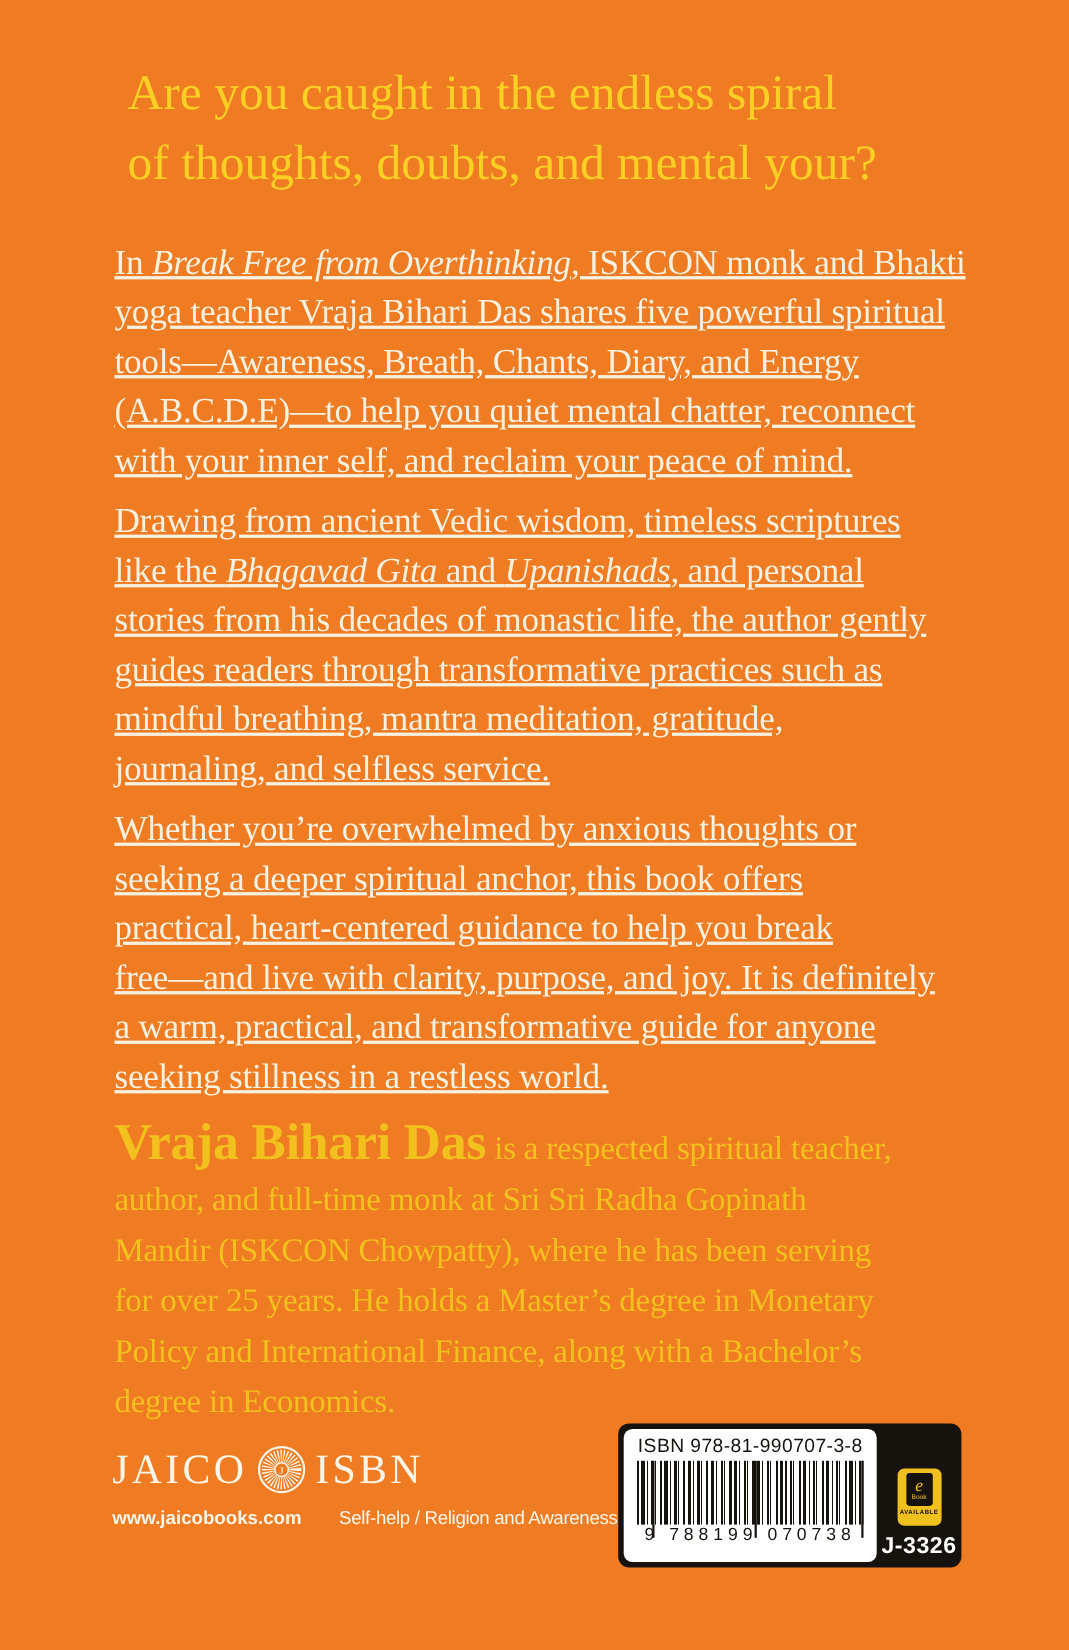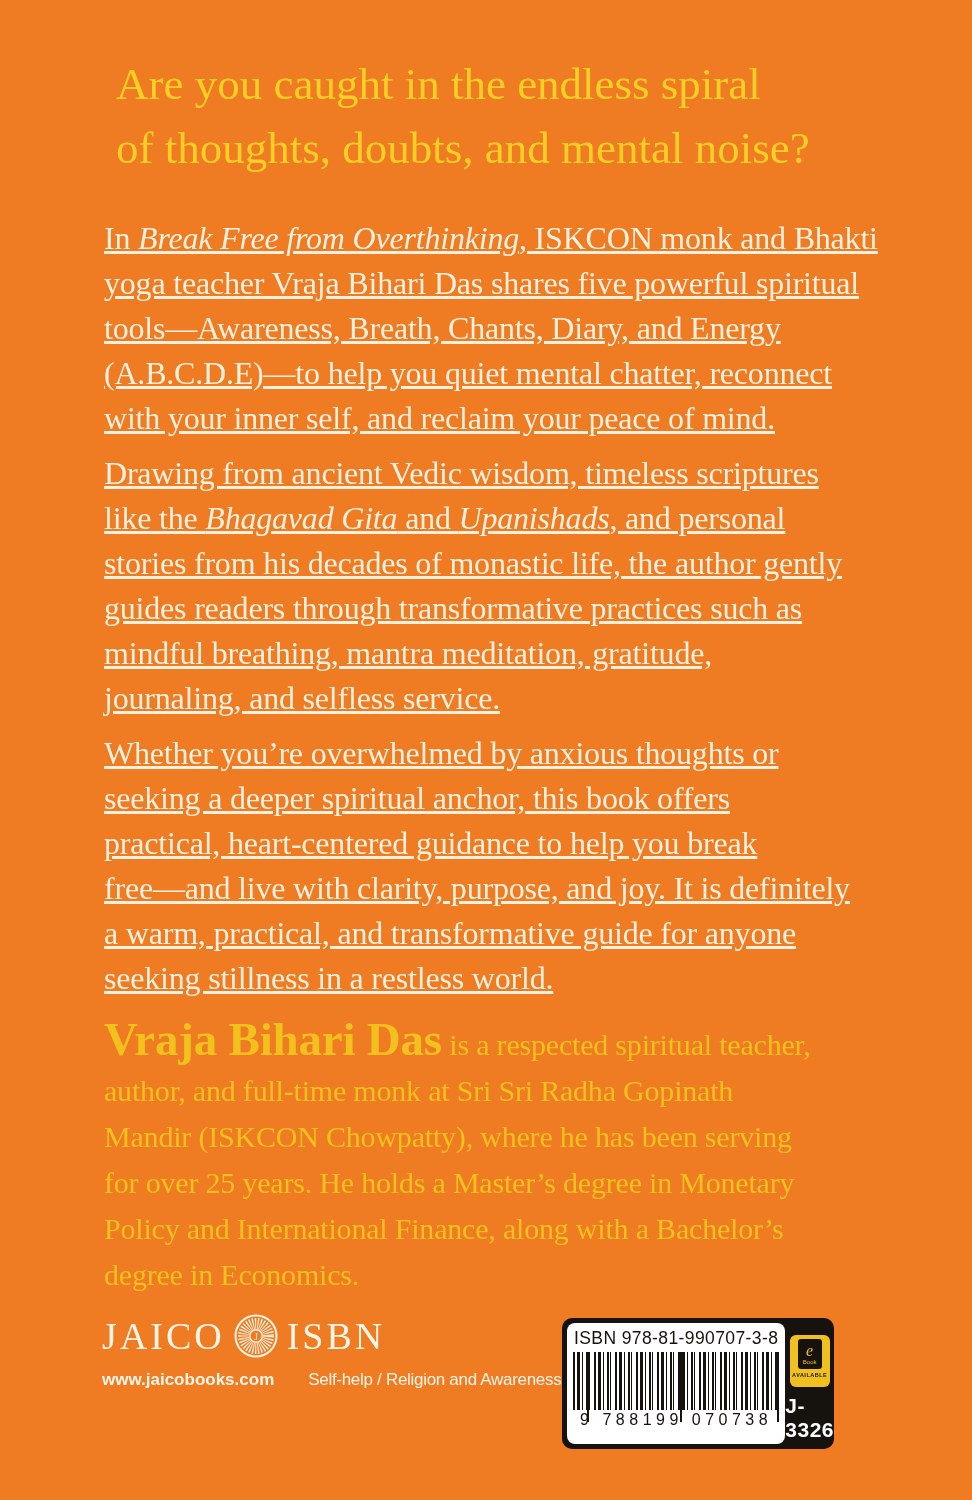"of thoughts, doubts, and mental" span { text: noise -> your }
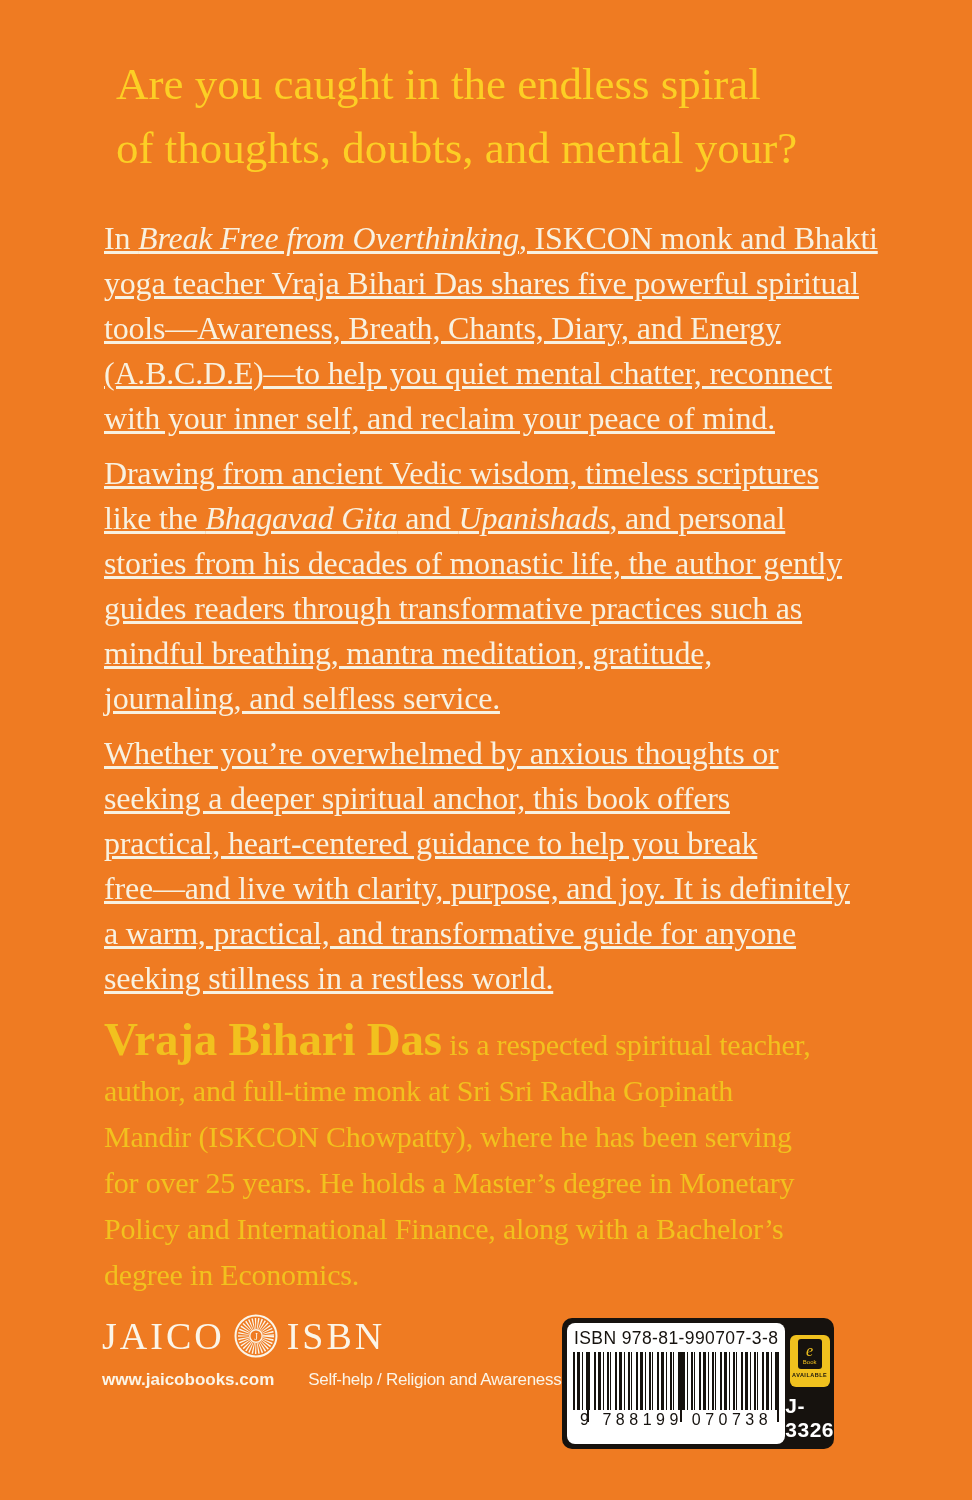"ISBN 978-81-990707-3-8" .barcode-block { margin-top: 24px -> none; width: 272px -> 312px }
